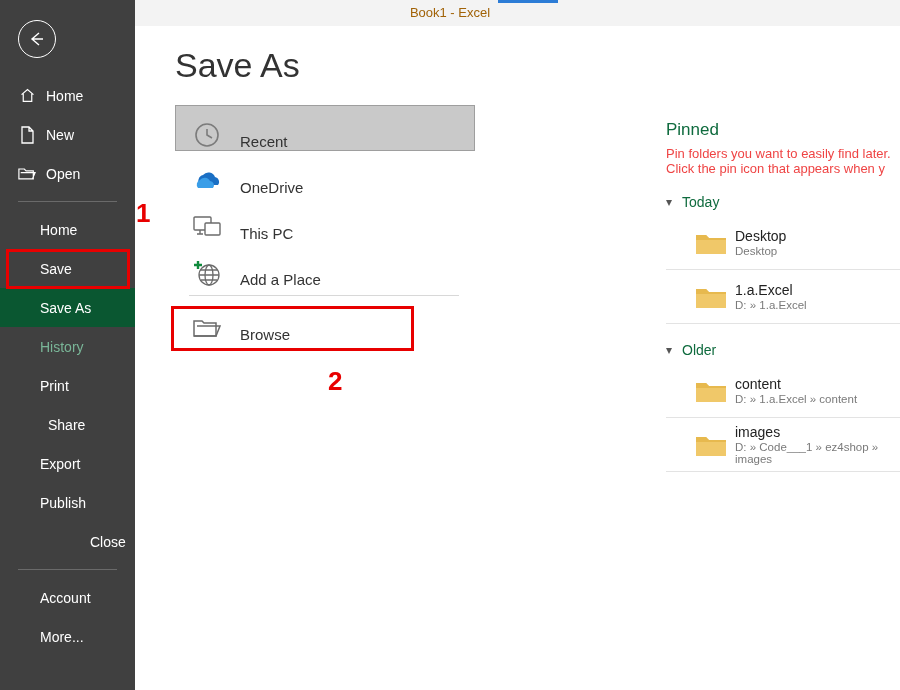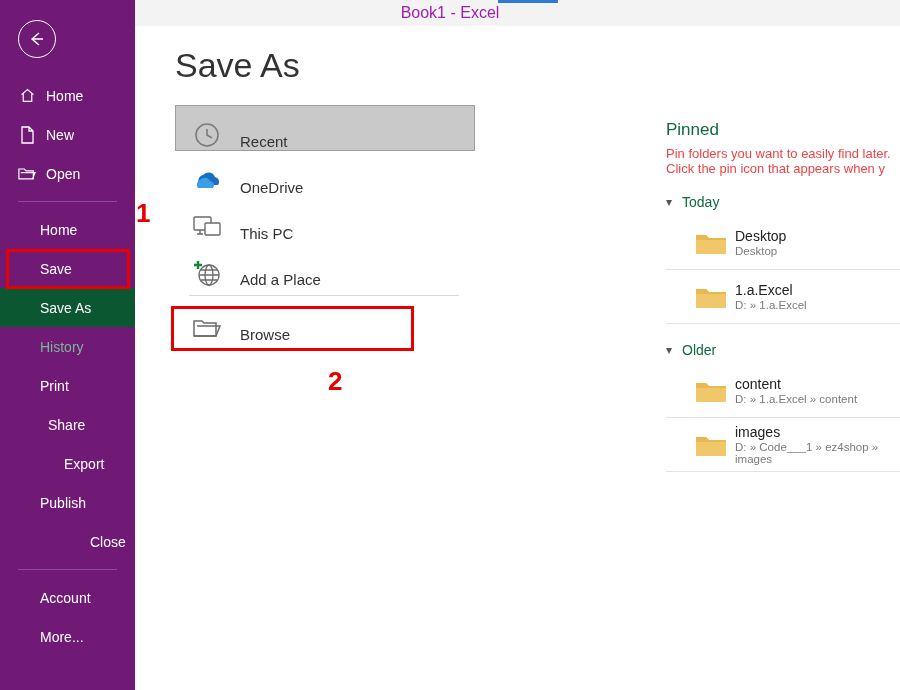"Book1 - Excel" .titlebar { color: #a21caf -> #a16207; font-size: 16px -> 13px }
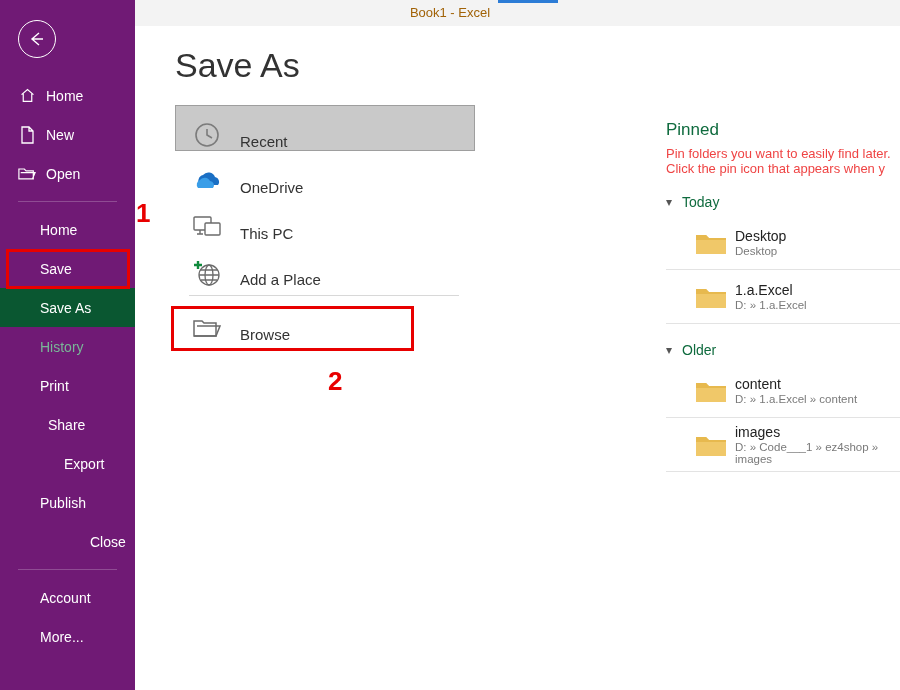"Home" .sidebar { background: #701a75 -> #404040 }
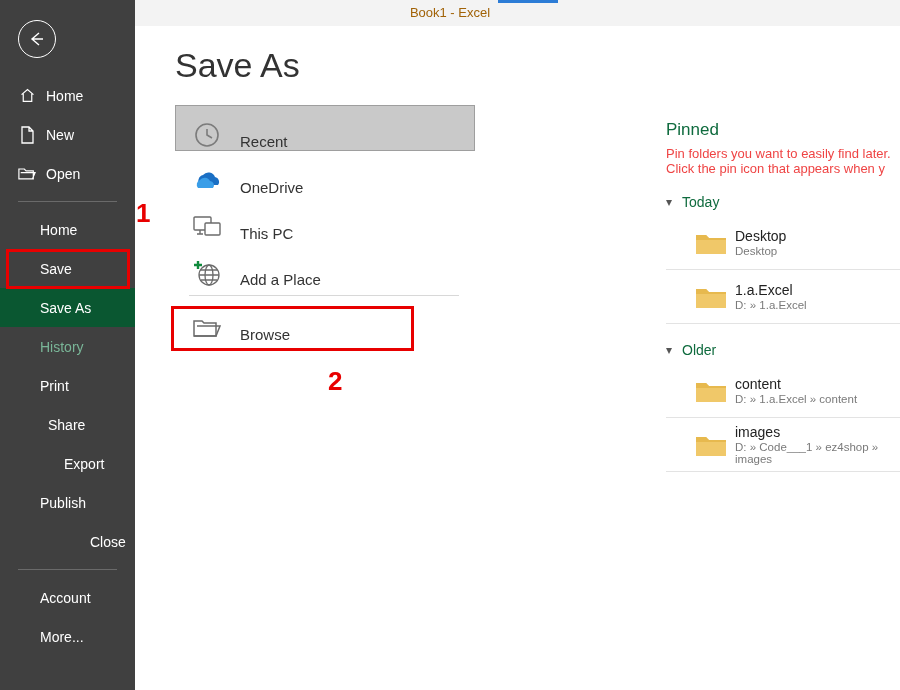"Export" div.nav-item { padding-left: 64px -> 40px }
